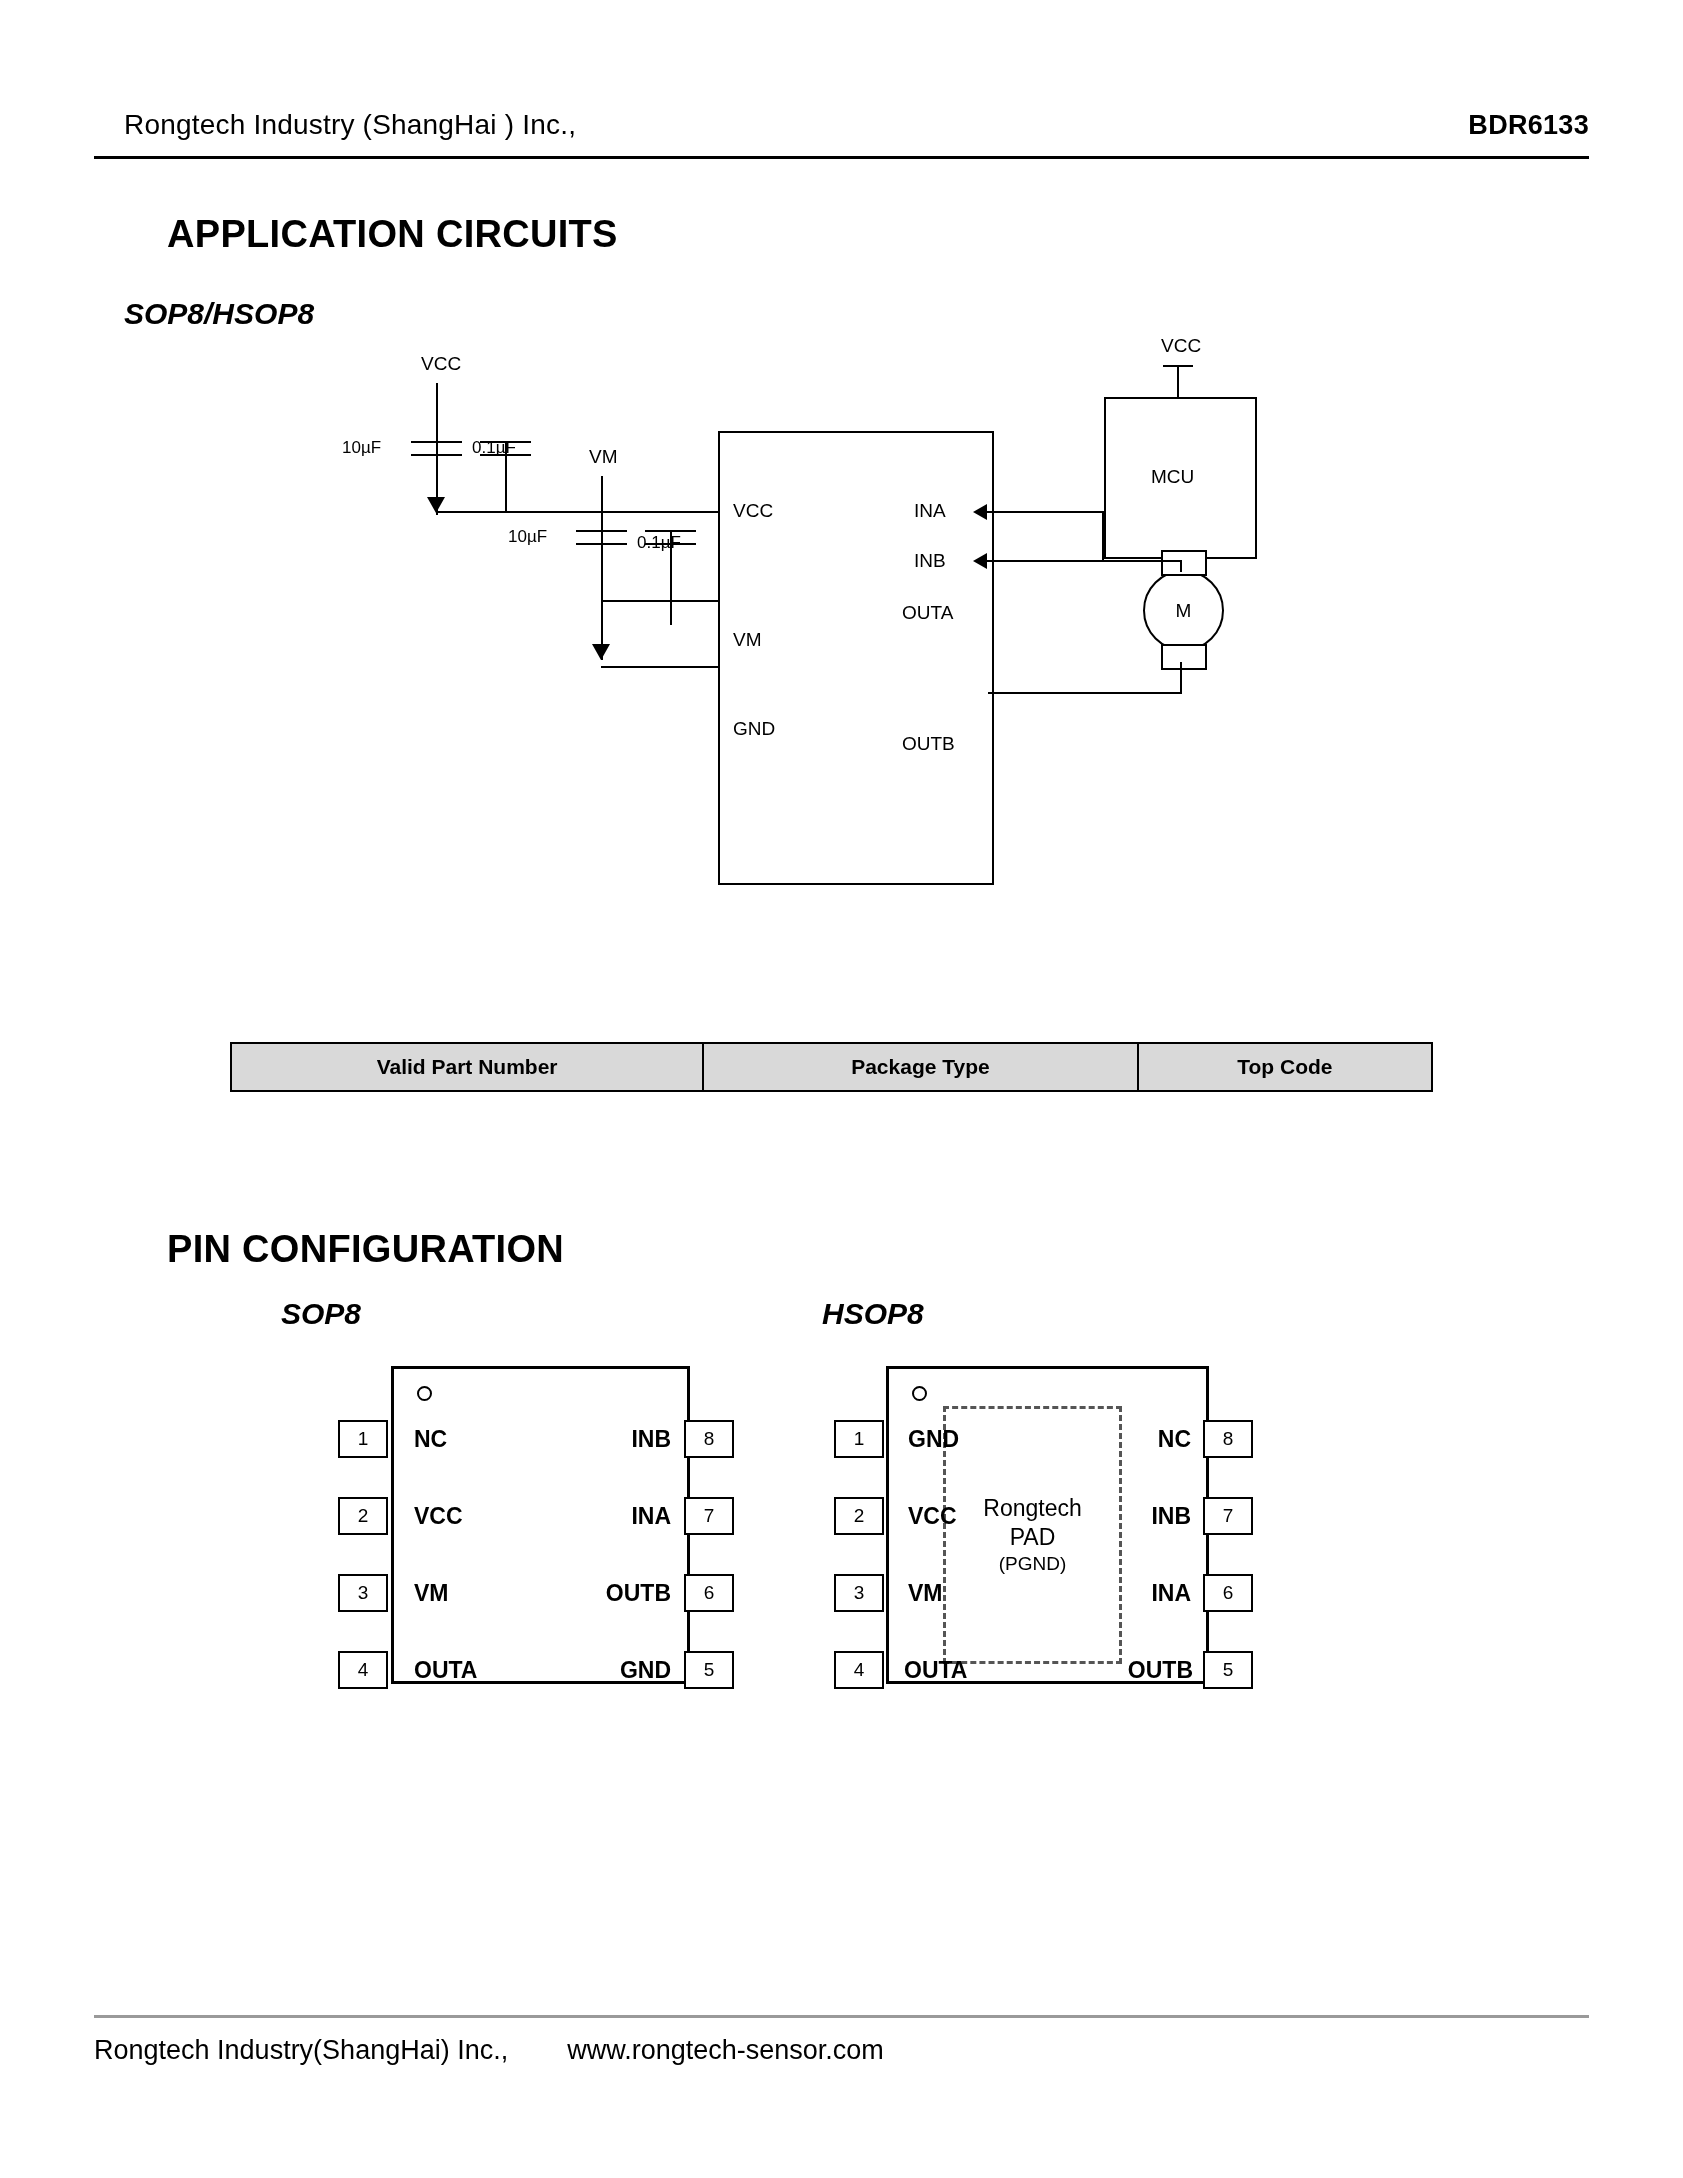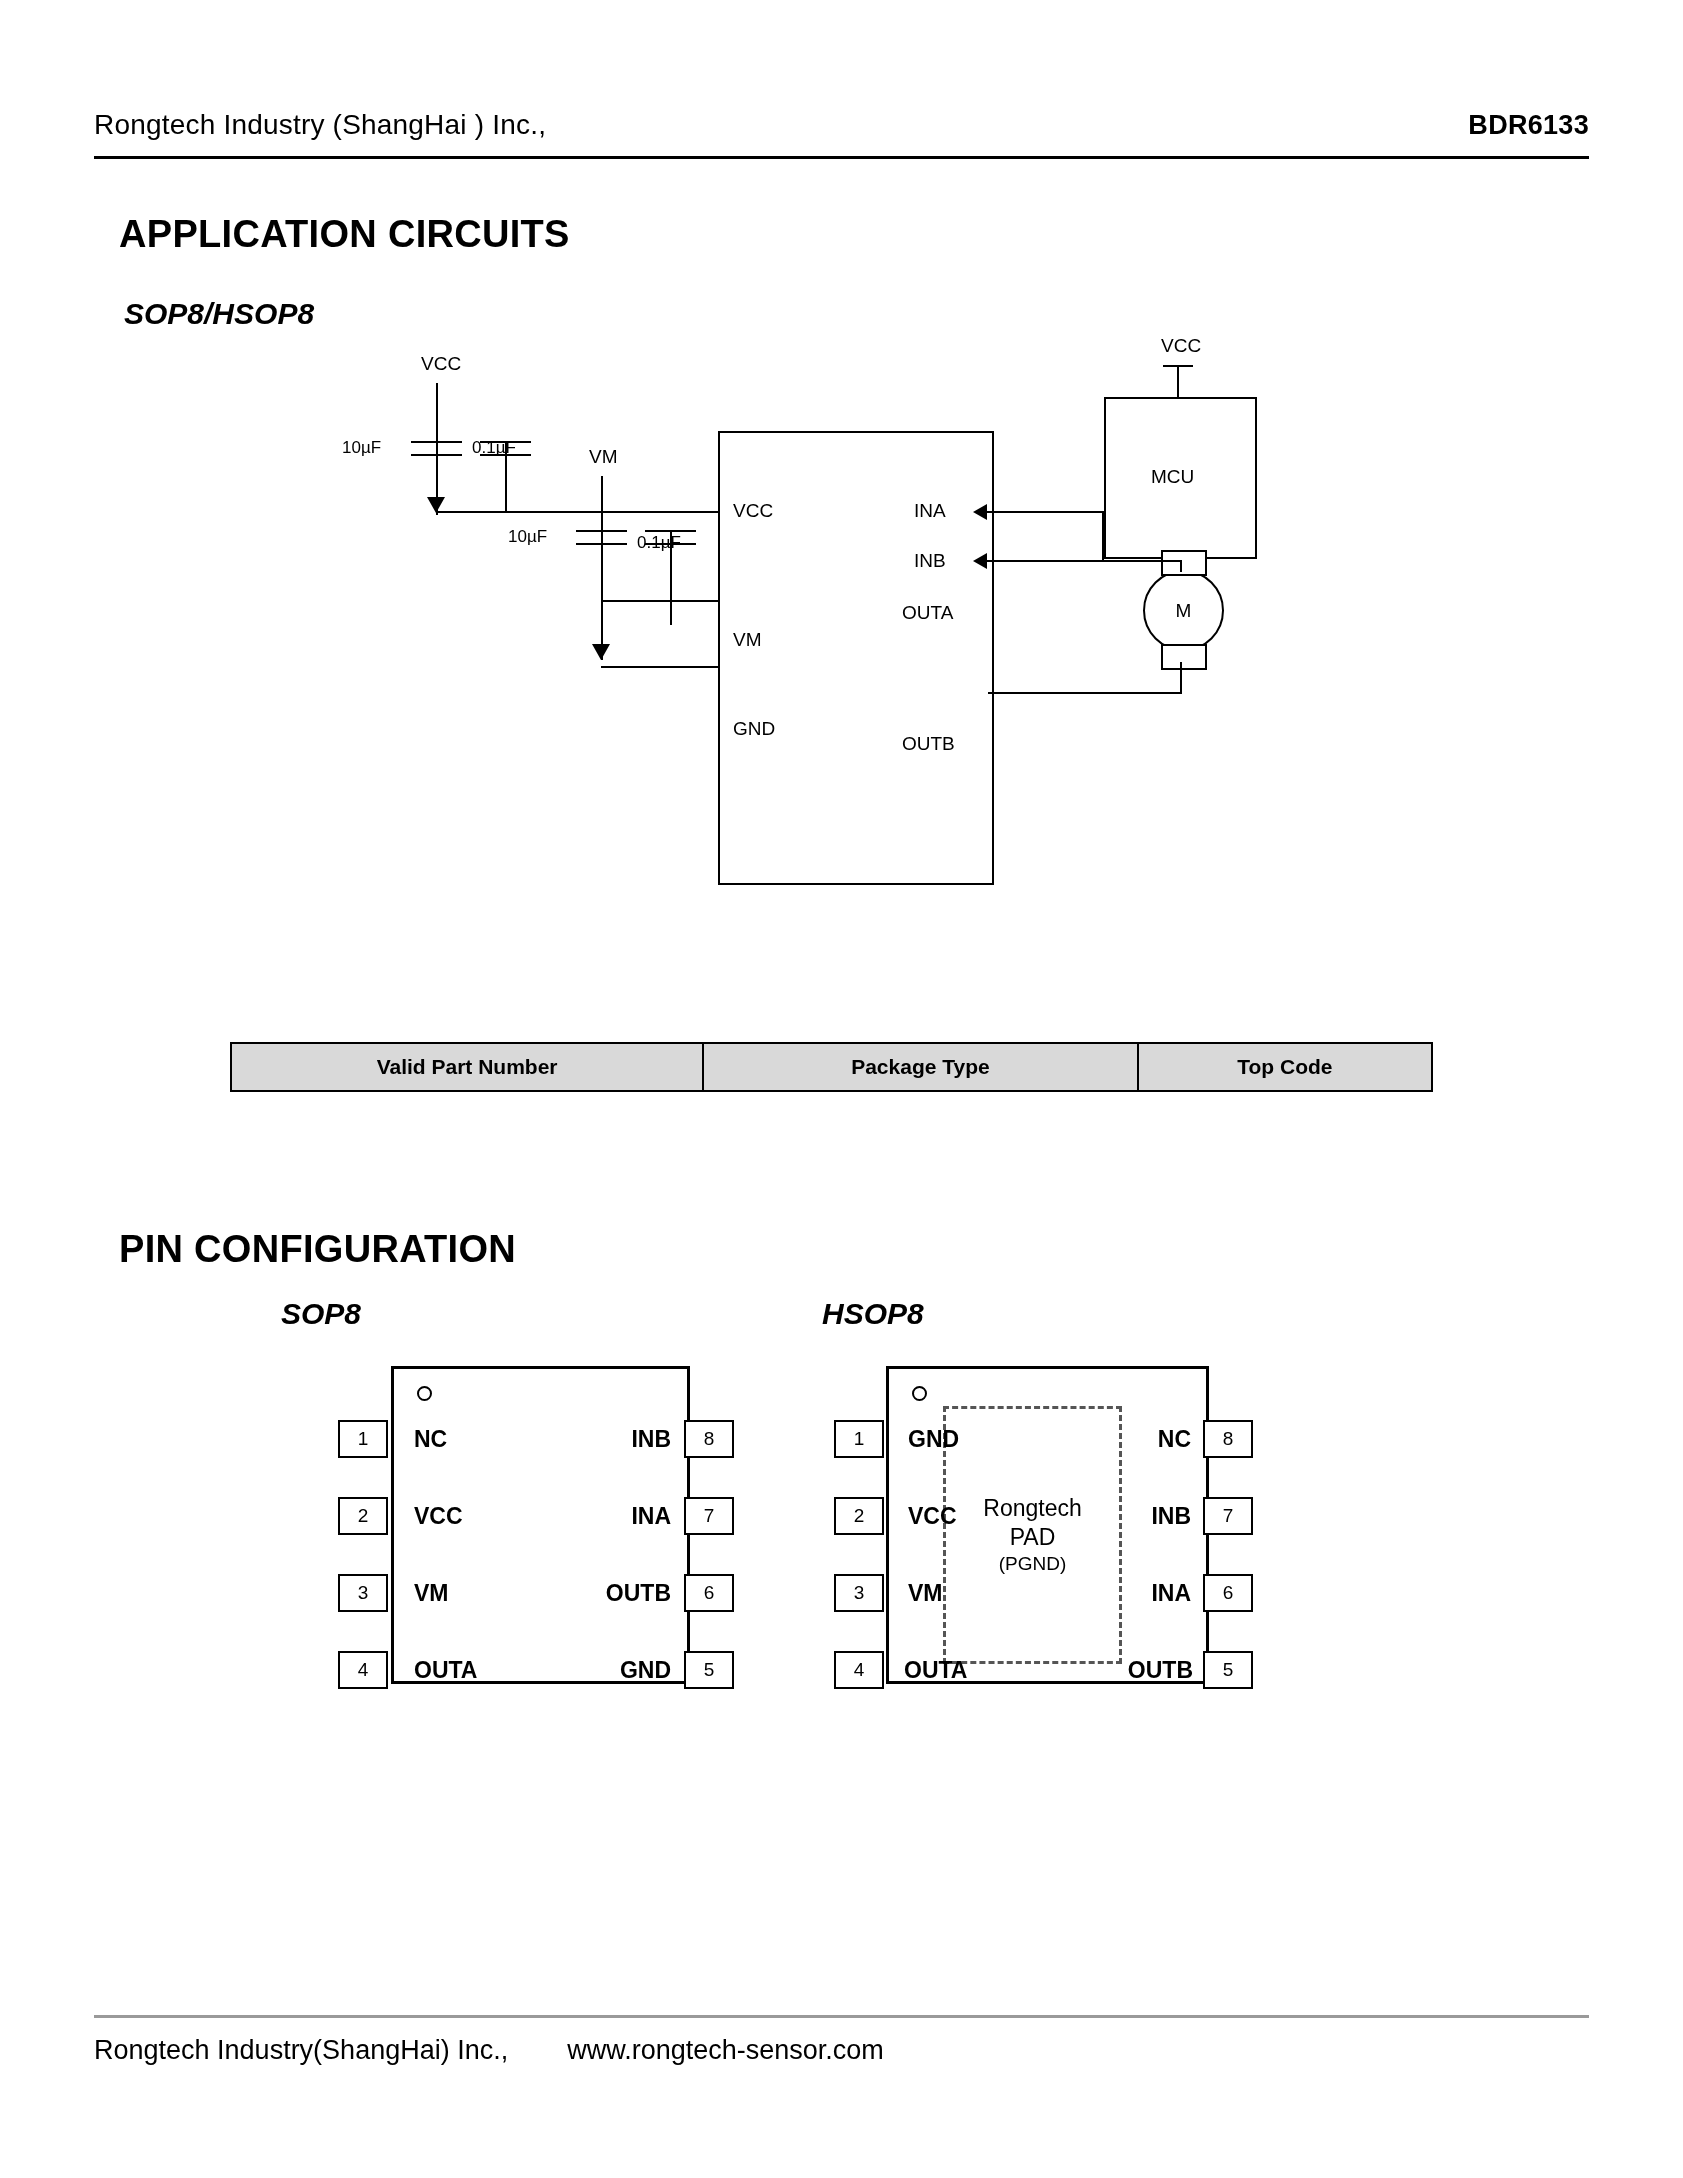"Rongtech Industry (ShangHai ) Inc.," .doc-header .company { margin-left: none -> 30px }
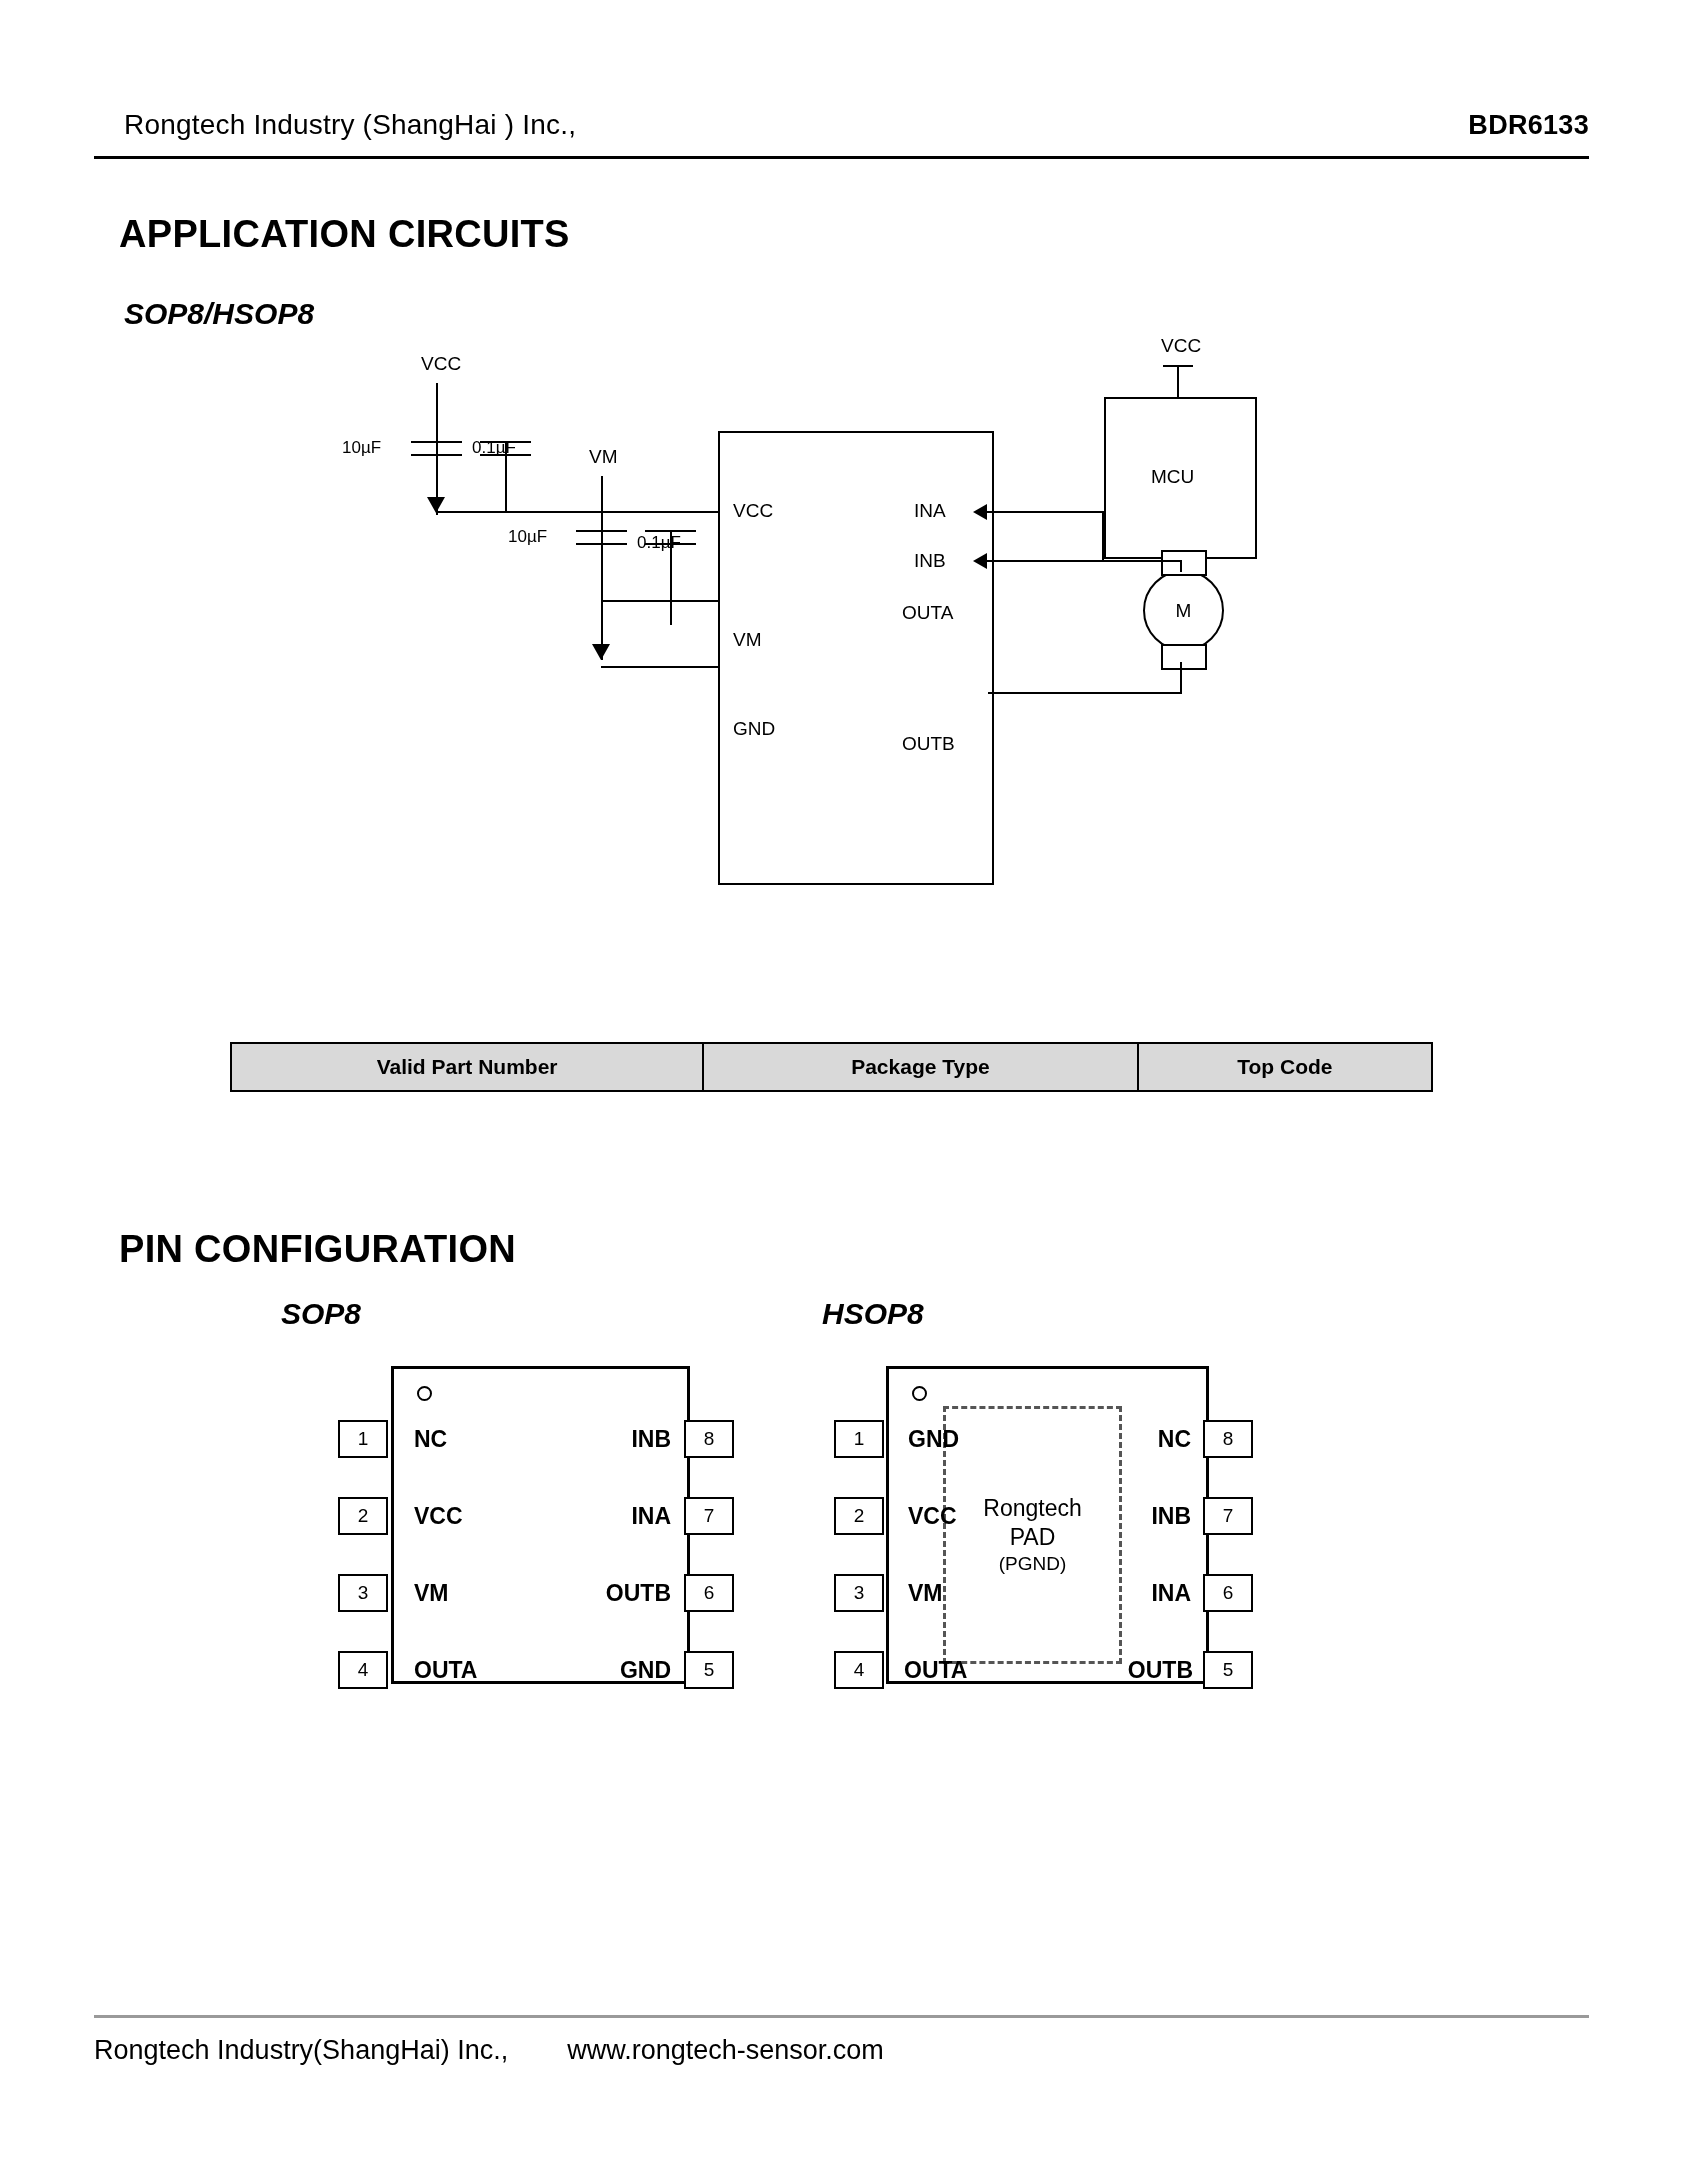"APPLICATION CIRCUITS" .section-title { margin-left: none -> 48px }
